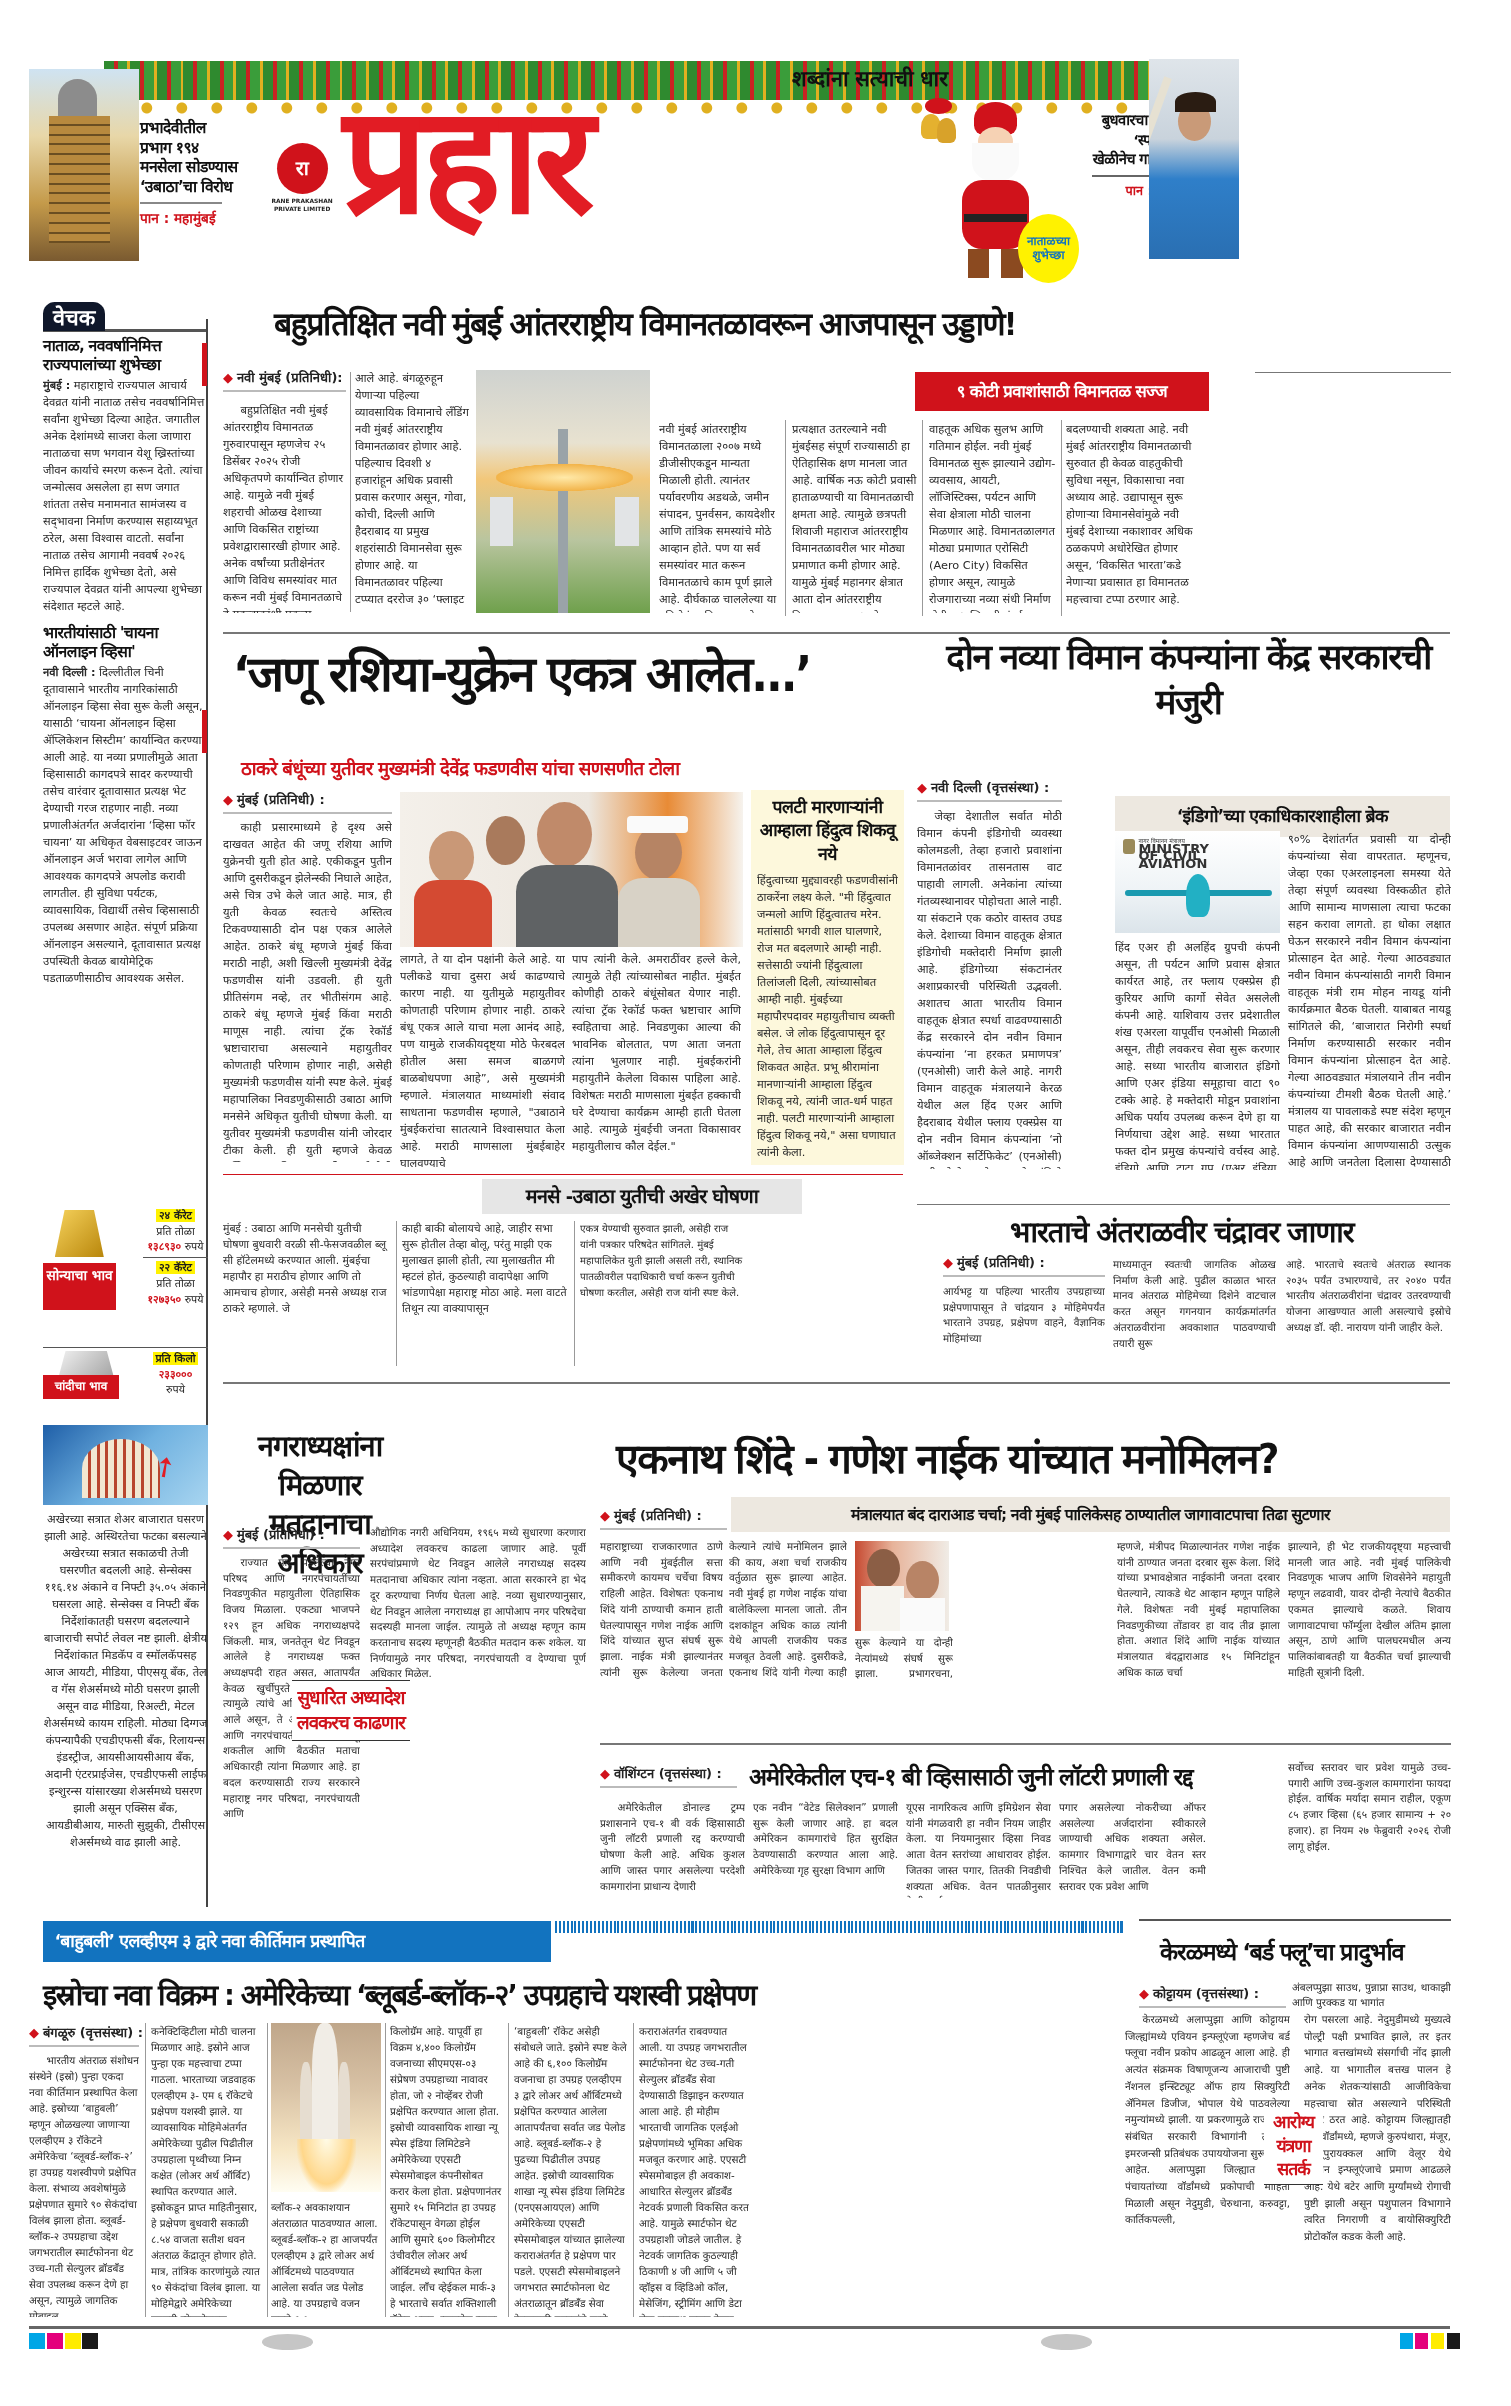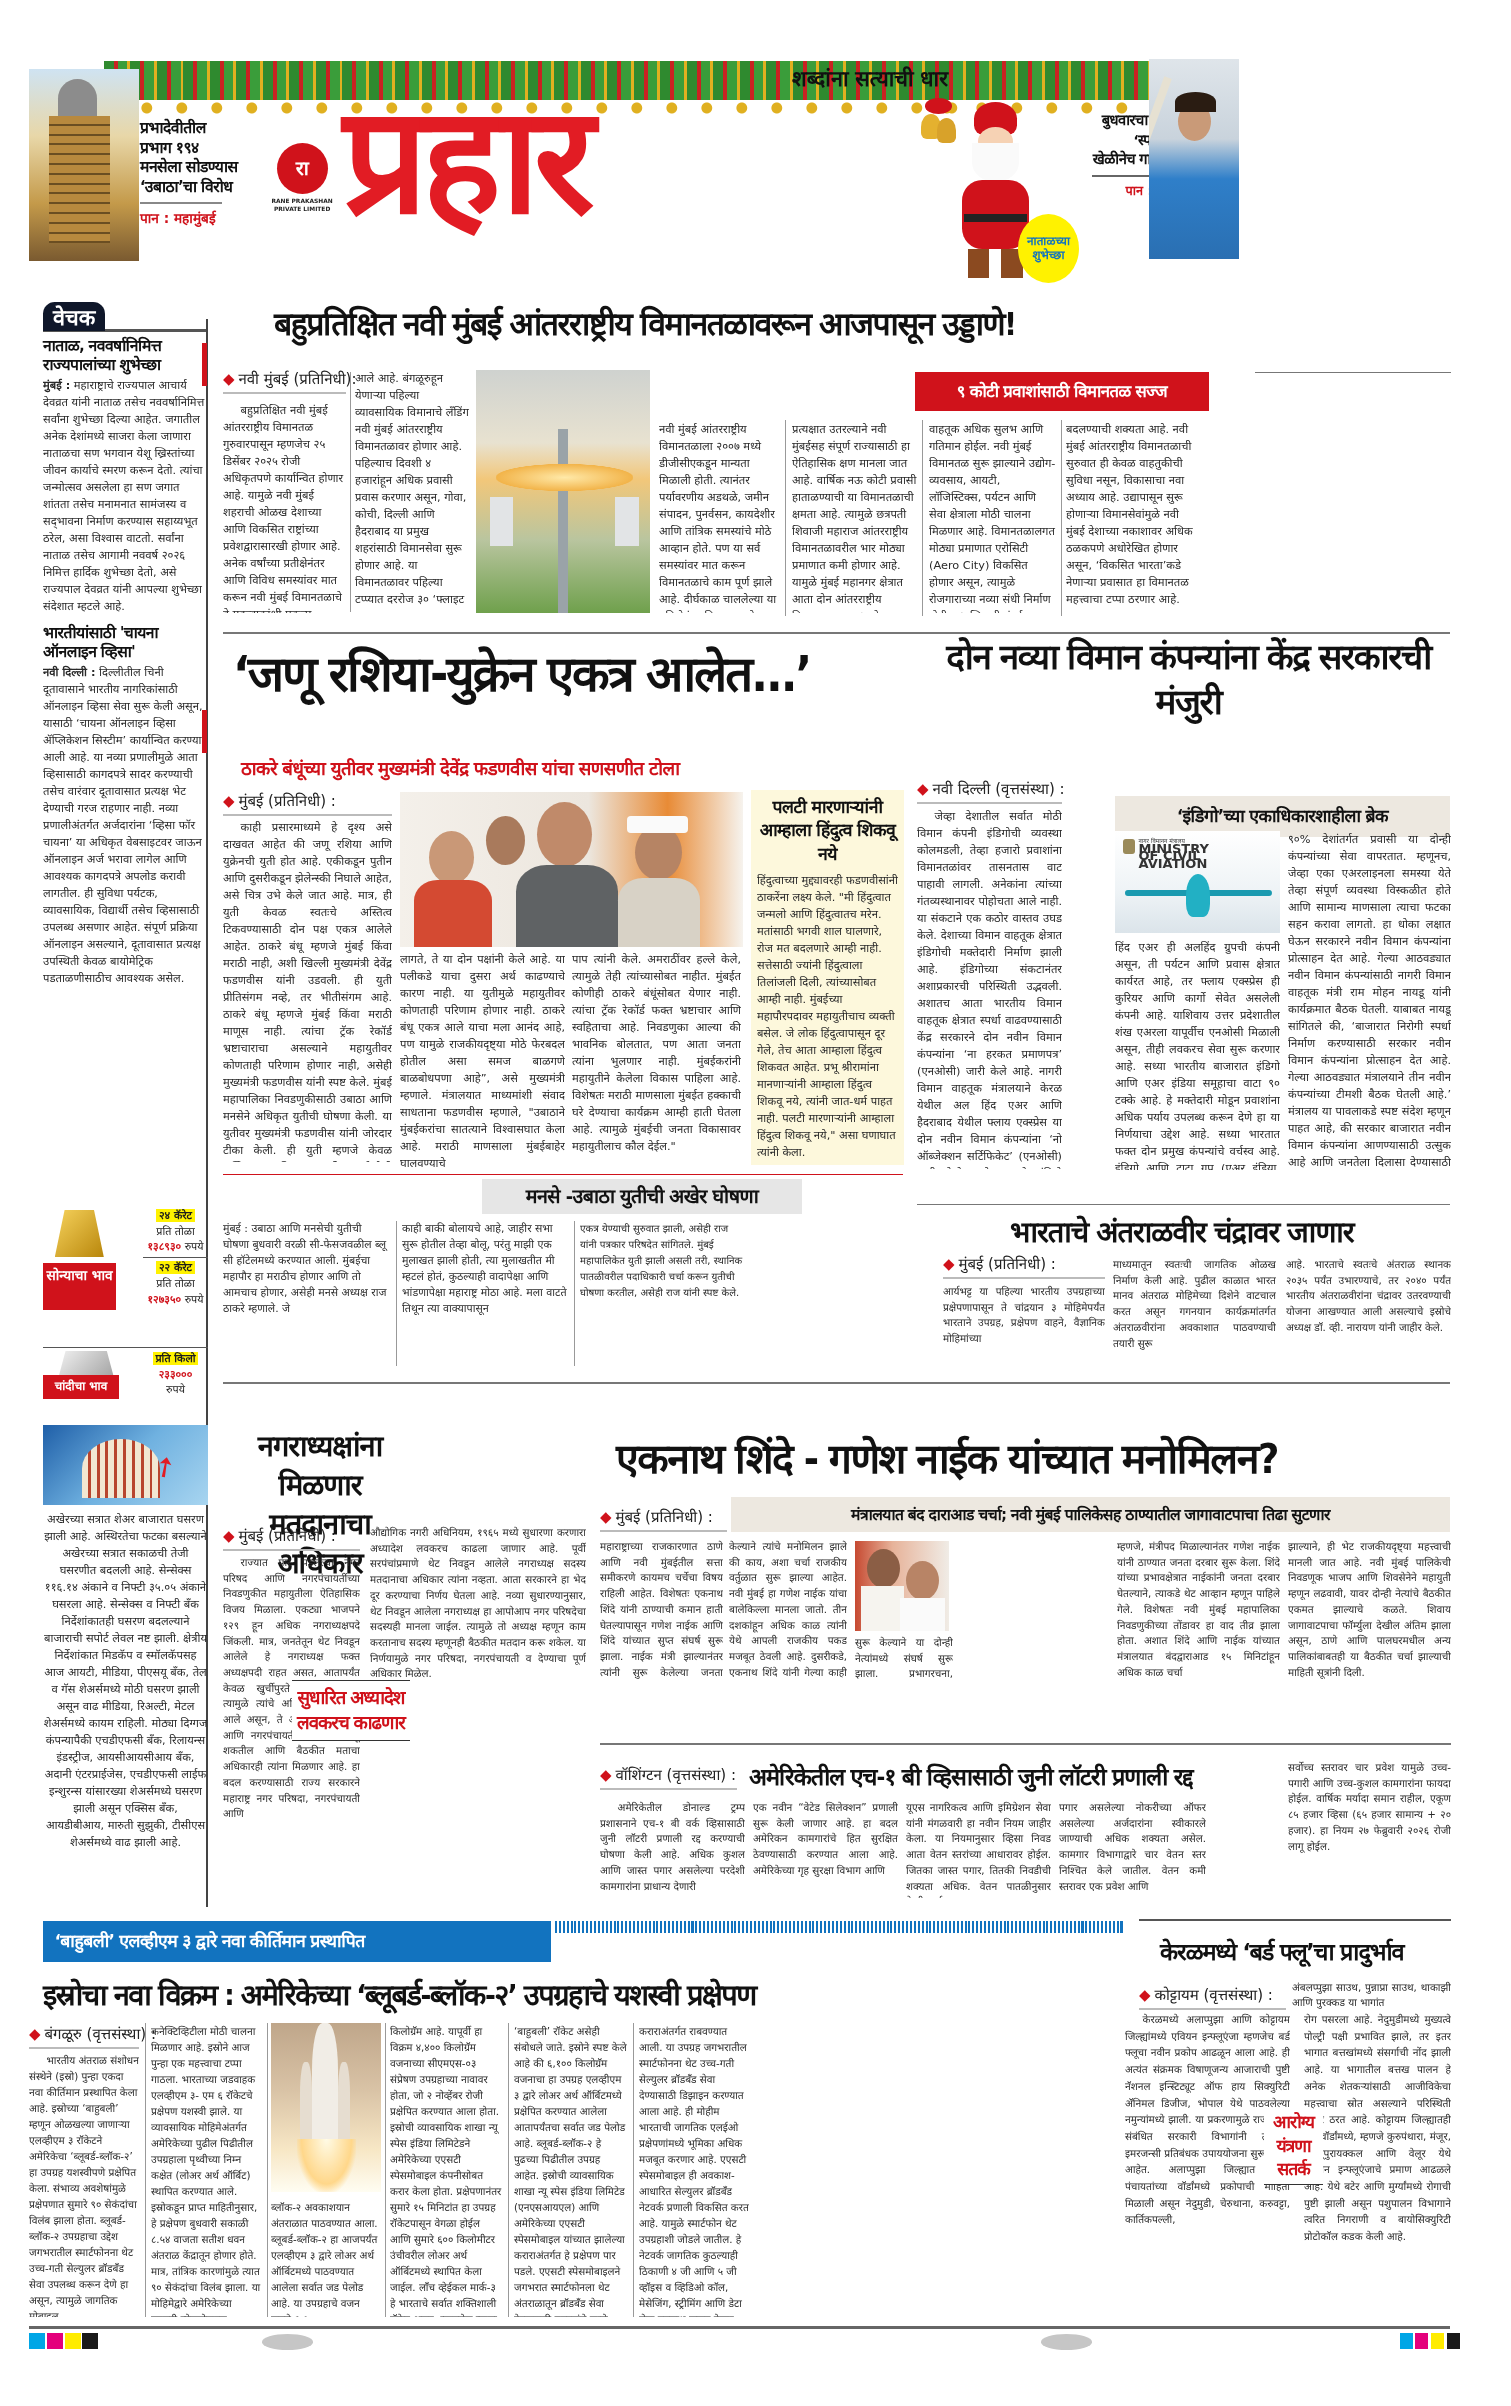"◆ नवी मुंबई (प्रतिनिधी):" .dateline { font-size: 15px -> 13px; font-weight: normal -> bold }
